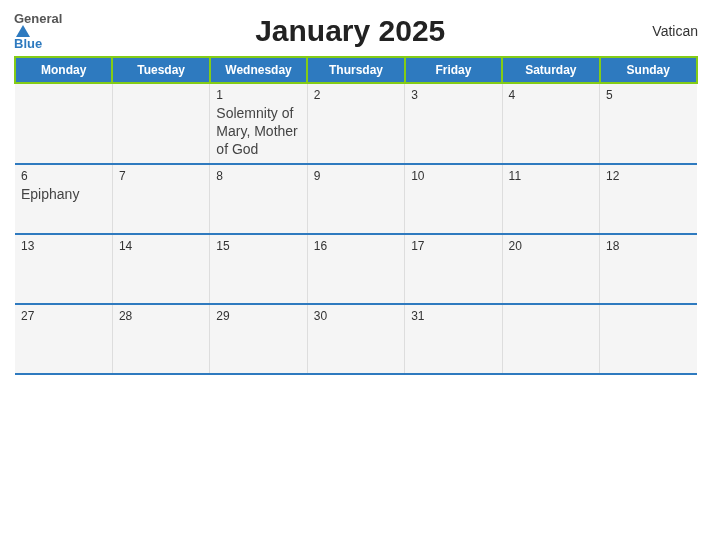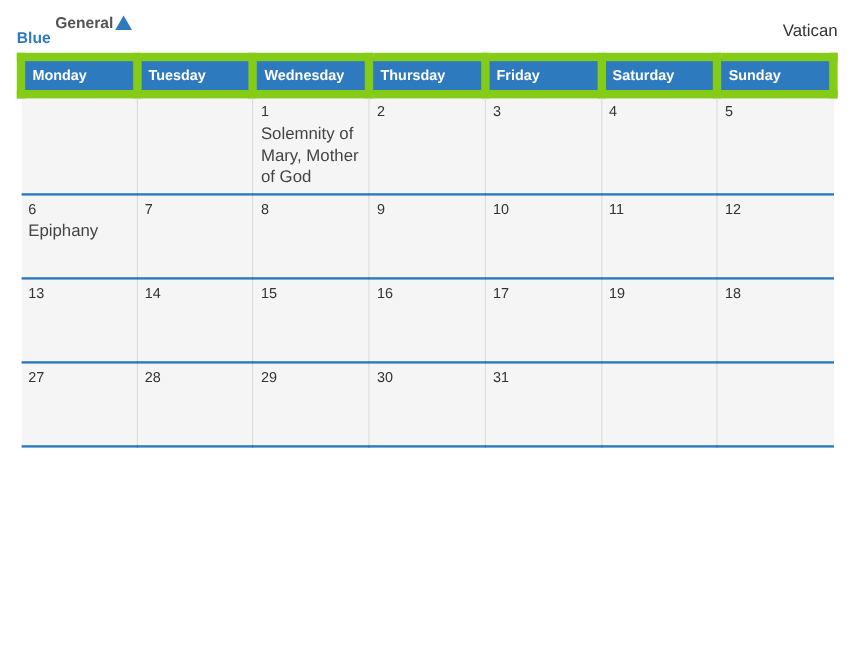"General" .logo-row { align-items: flex-end -> flex-start; flex-direction: row -> column; margin-left: 32px -> none }
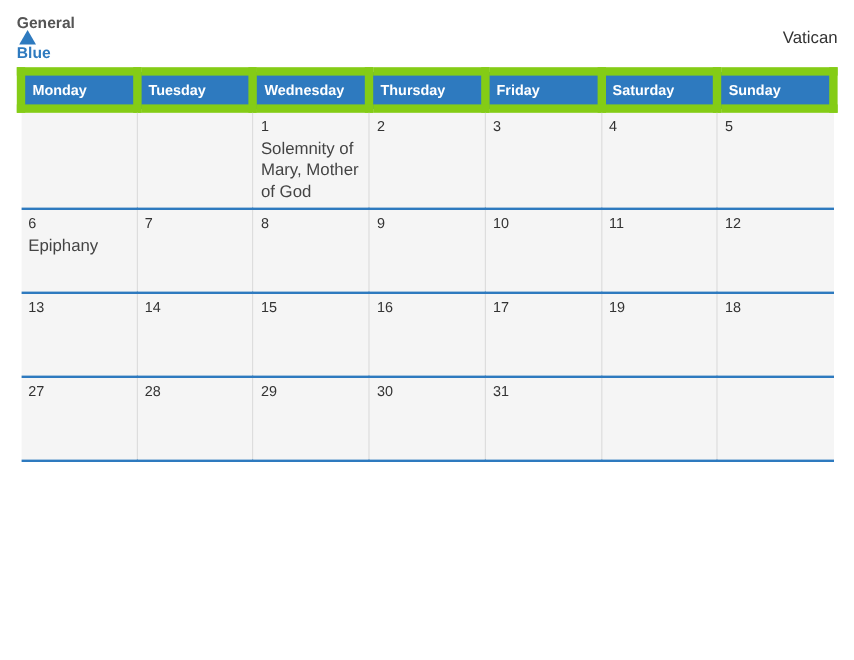"January 2025" div.title { html: none -> <div>January 2025</div> }
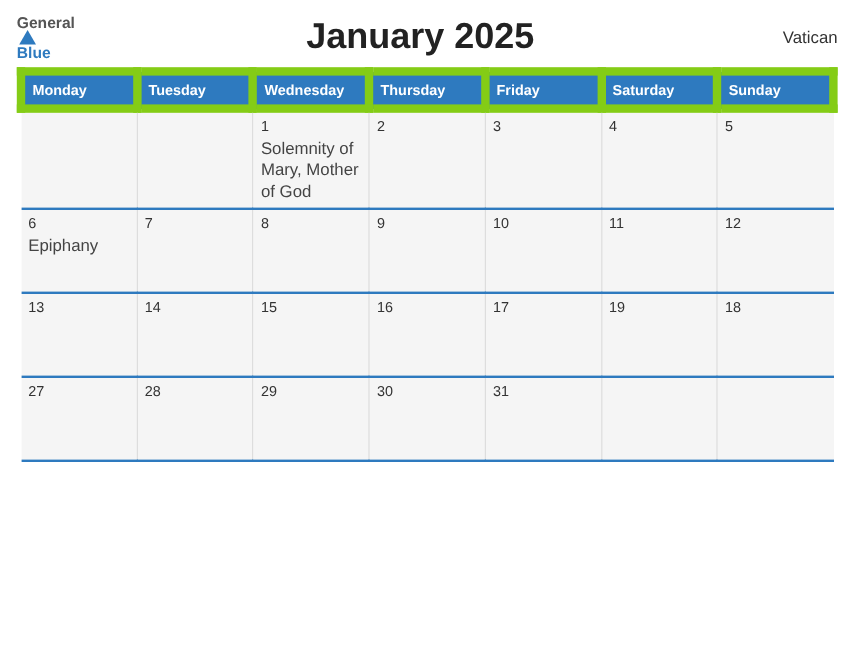"Monday" .calendar-table thead tr th { border: 7px solid #84cc16 -> 2px solid #84cc16; text-align: left -> center }
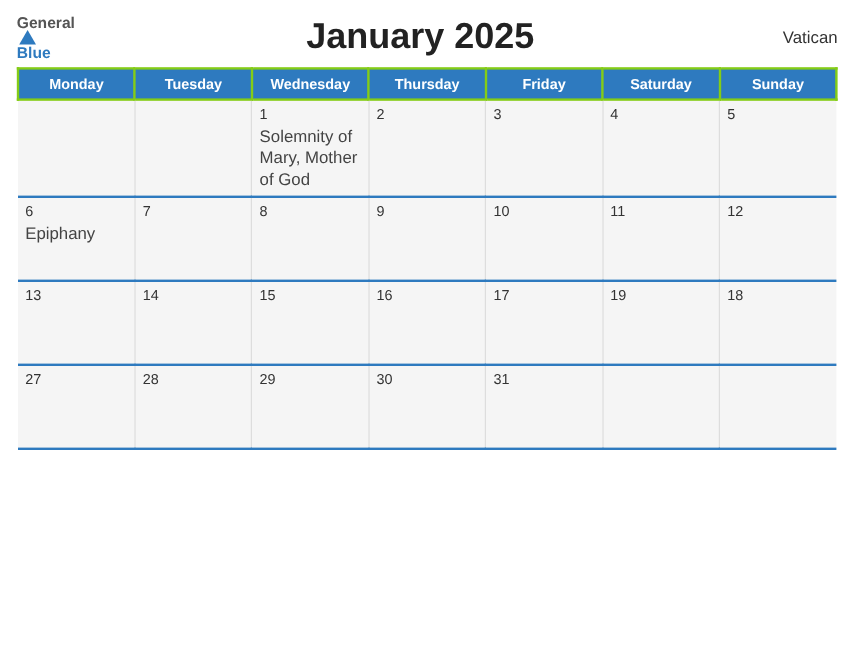"19" span.day-number { text: 19 -> 20 }
